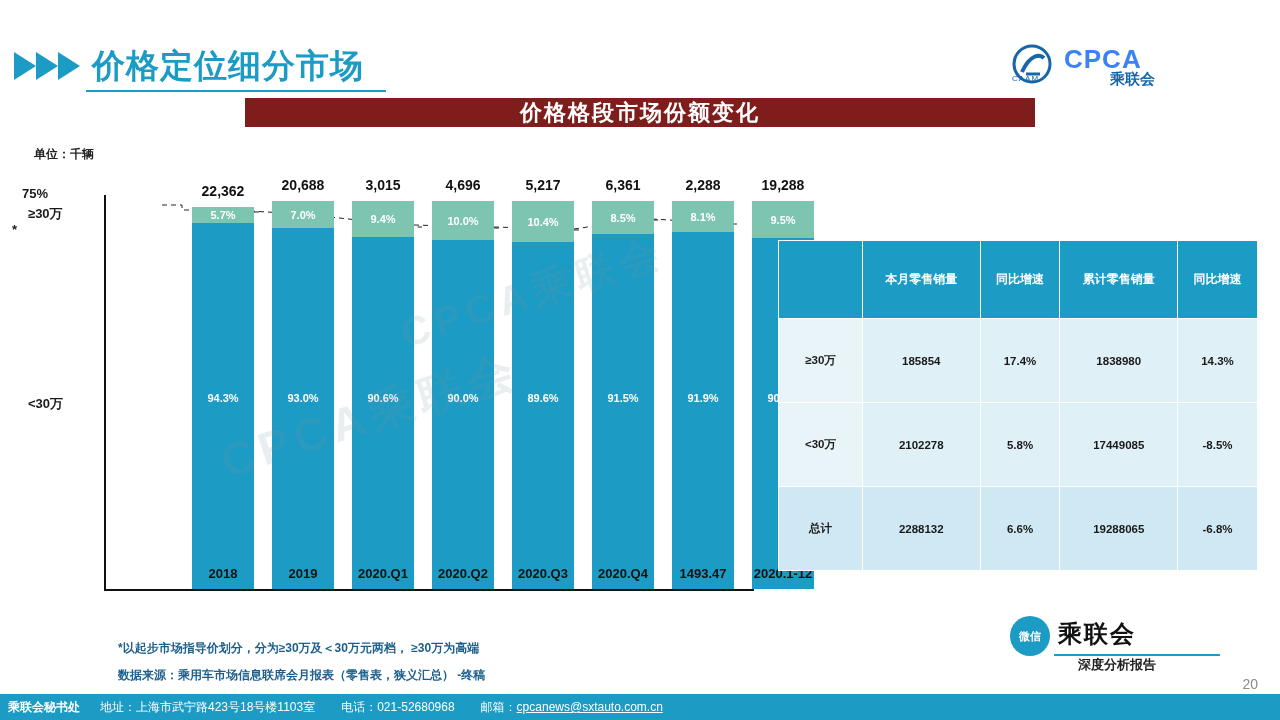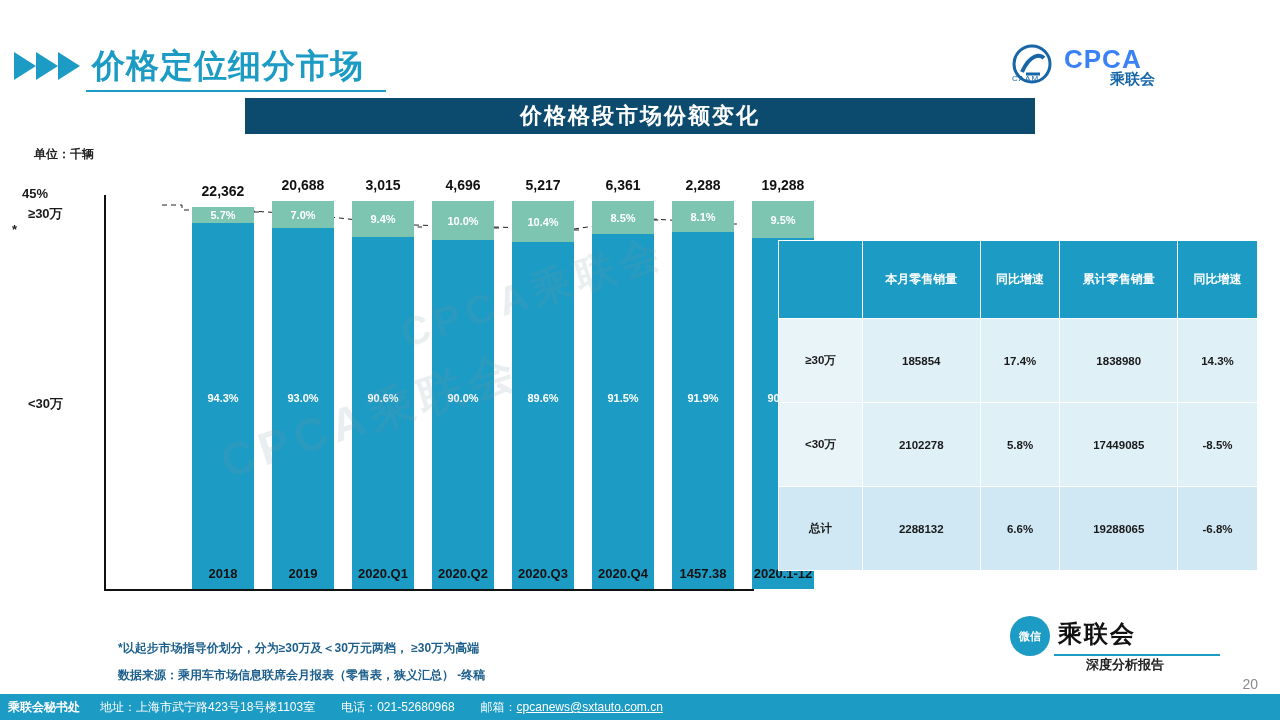"价格格段市场份额变化" .banner { background: #0c4a6e -> #7f1d1d; height: 36px -> 29px }
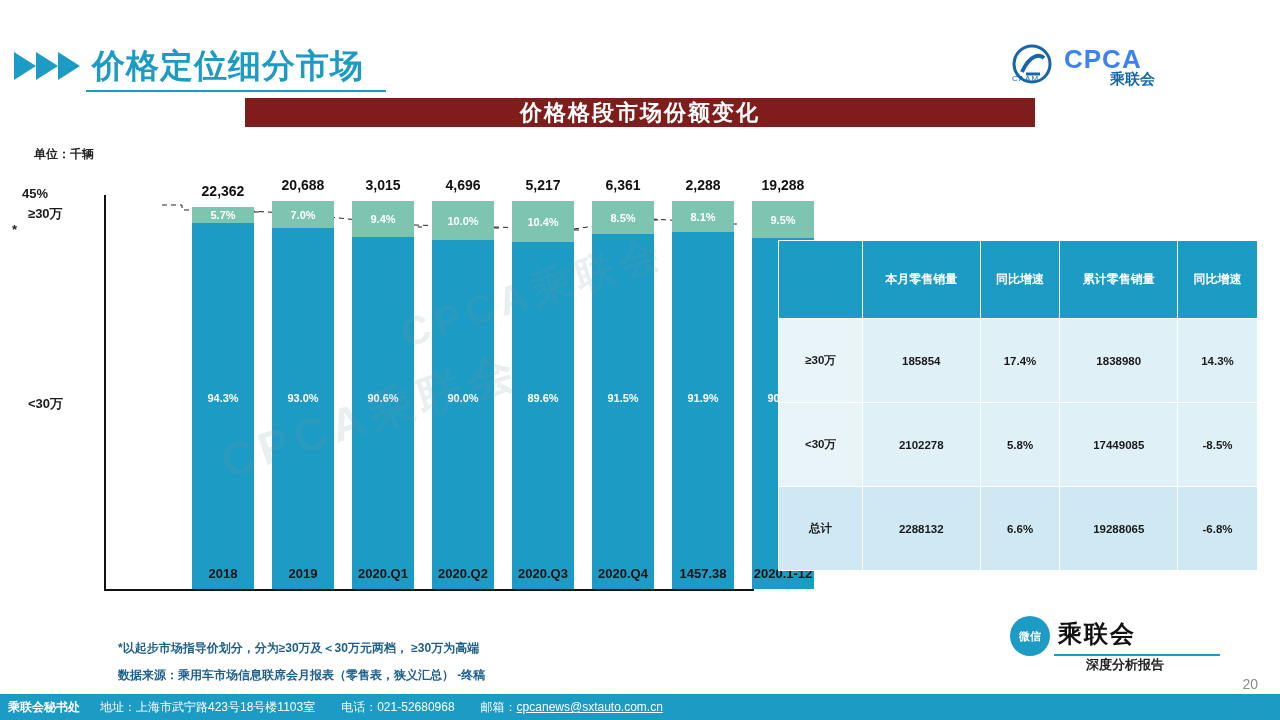"45%" div.axis-100 { text: 45% -> 75% }
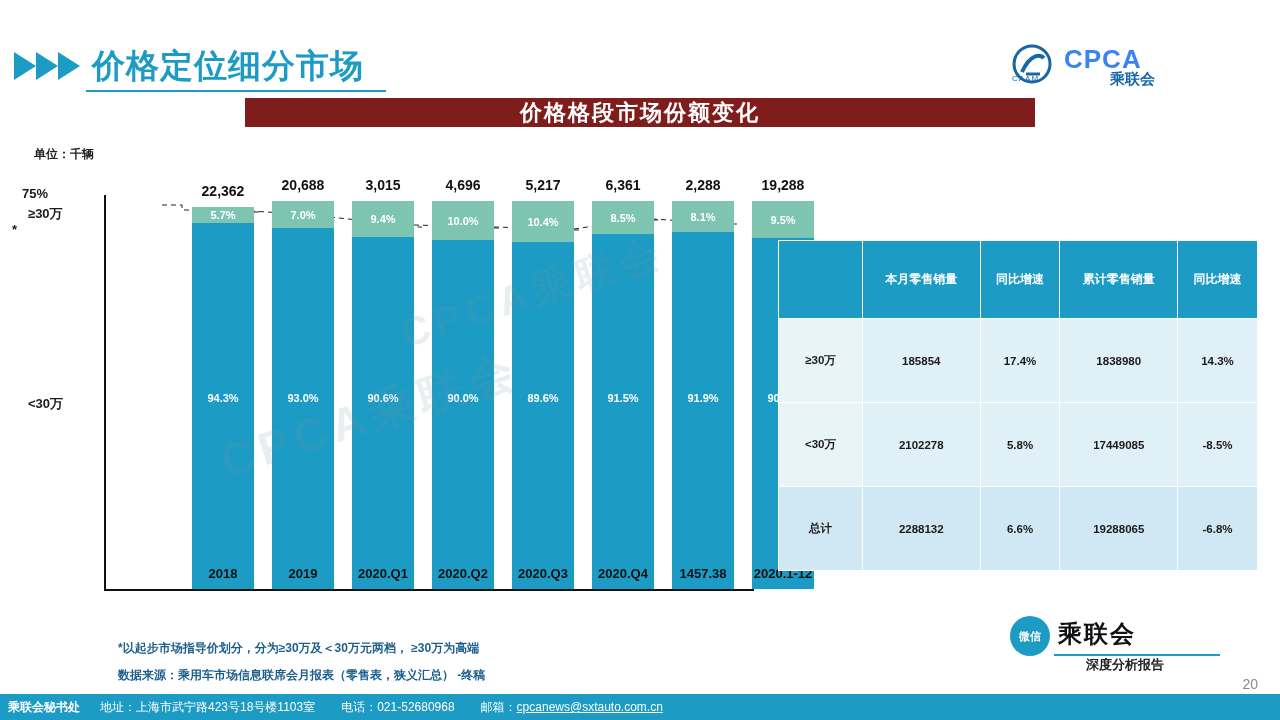"1457.38" div.cat { text: 1457.38 -> 1493.47 }
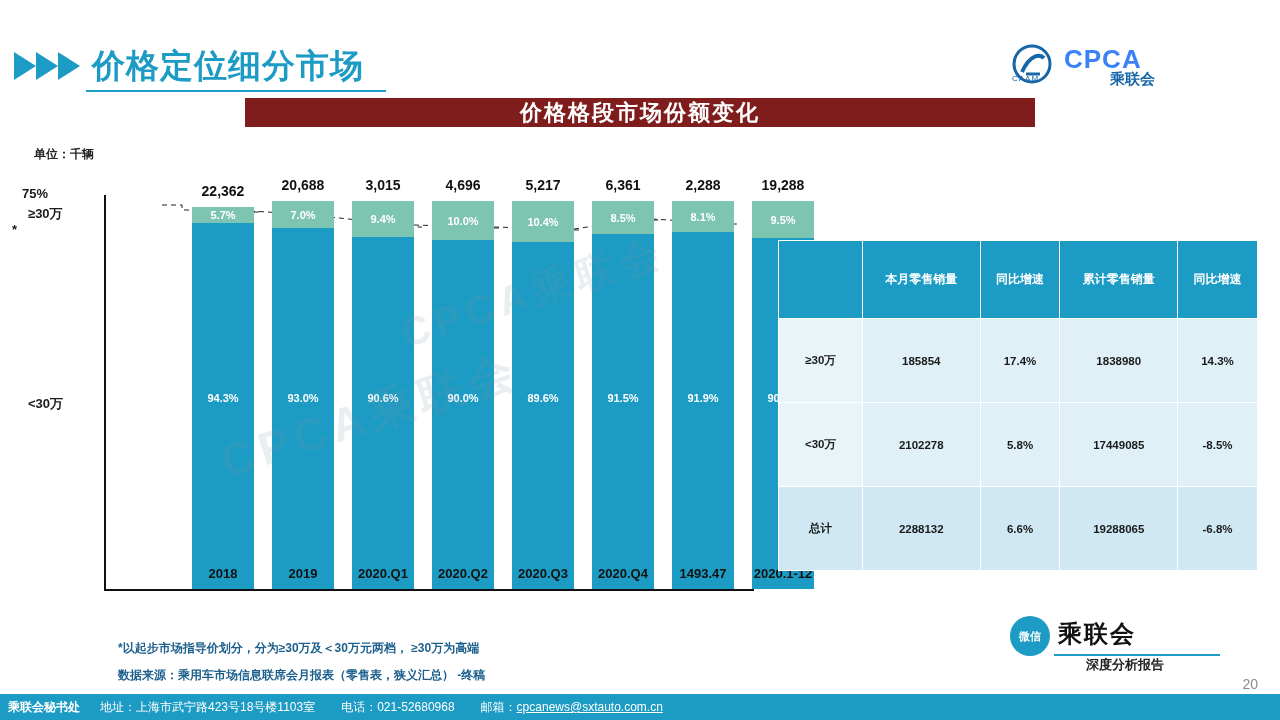"深度分析报告" .brand-sub { left: 76px -> 68px }
